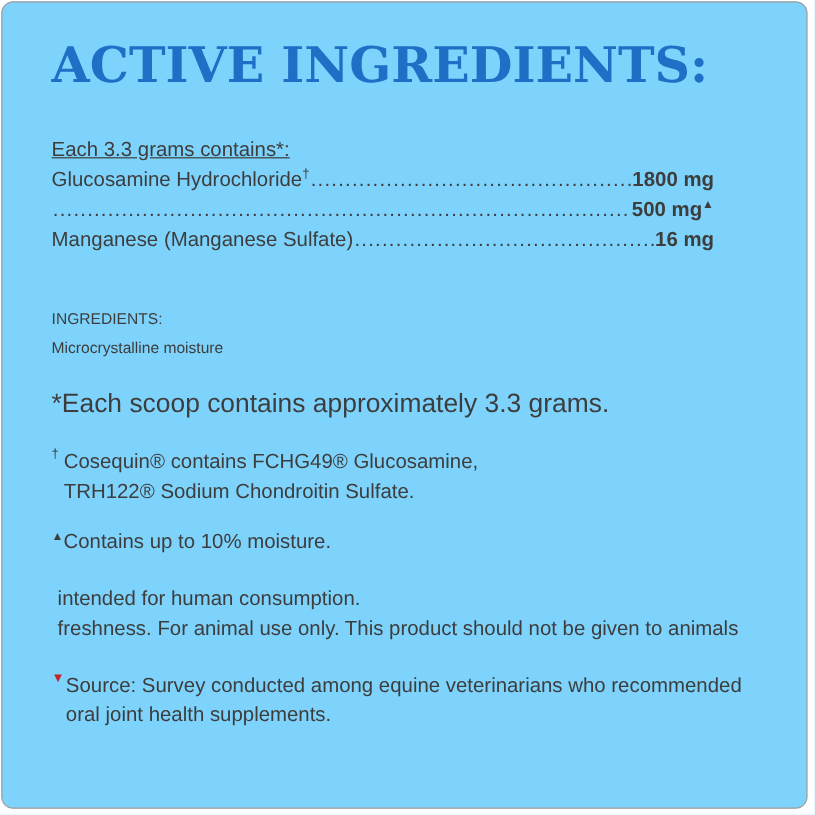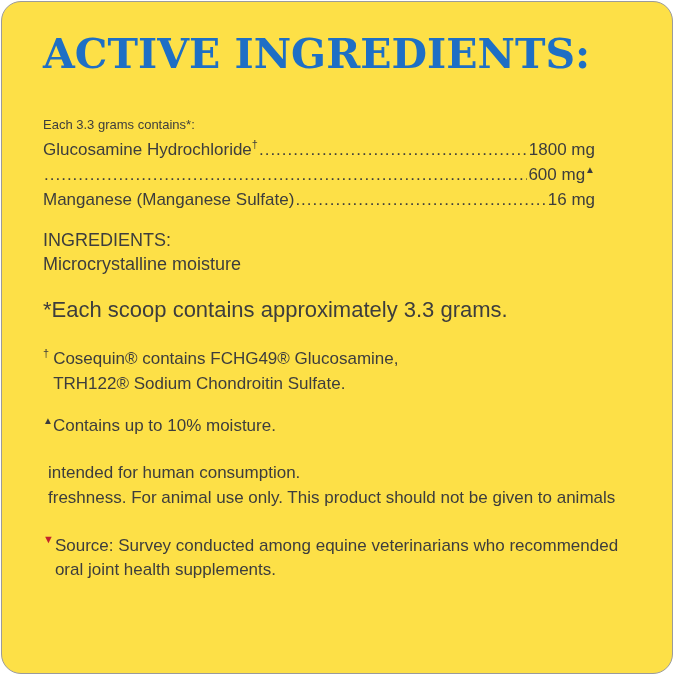"ACTIVE INGREDIENTS:" .card { background: #fde047 -> #7dd3fc; border-radius: 20px -> 10px }
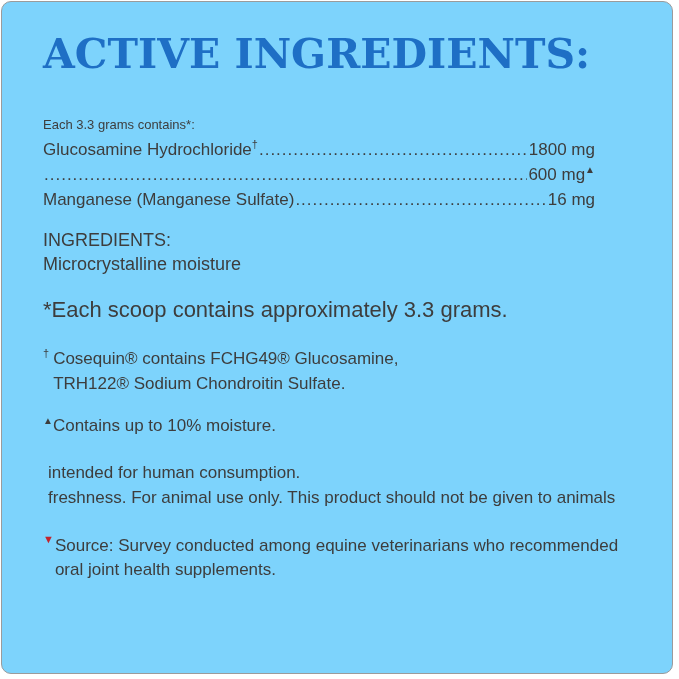"Each 3.3 grams contains*:" .serving { font-size: 13px -> 17px; text-decoration: none -> underline }
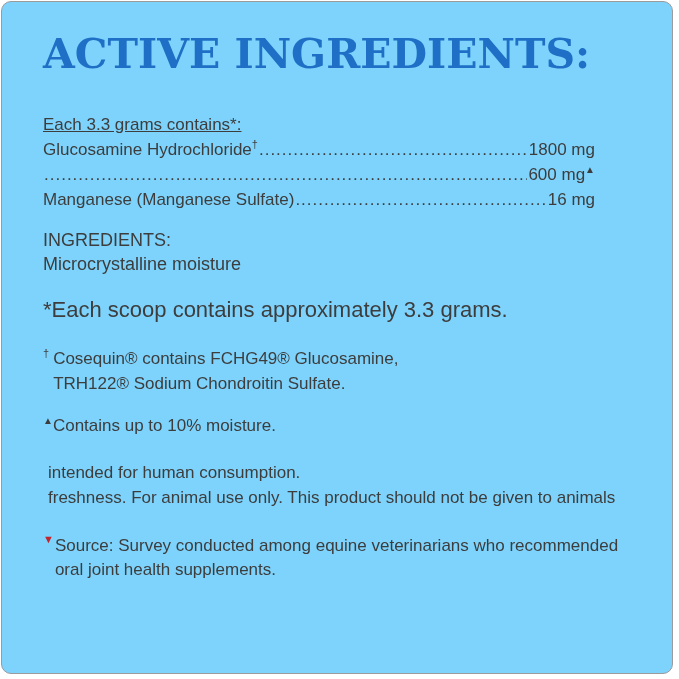"1800 mg" .row .value { font-weight: none -> bold }
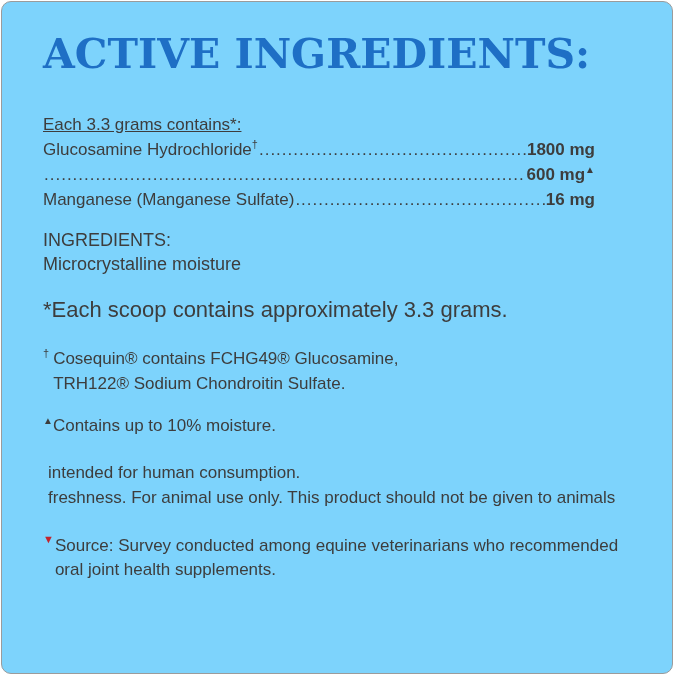"600 mg" span { text: 600 -> 500 }
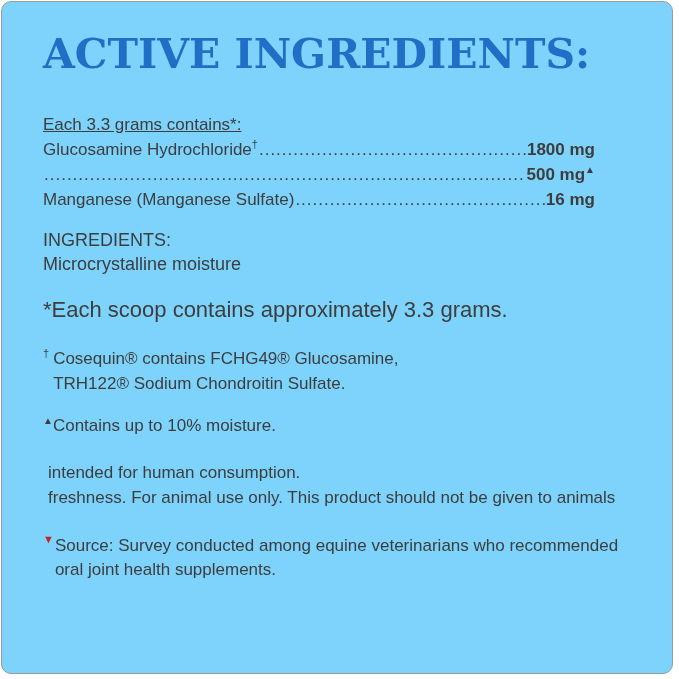"INGREDIENTS:" .section-ingredients { font-size: 18px -> 13px; margin-top: 16px -> 42px }
